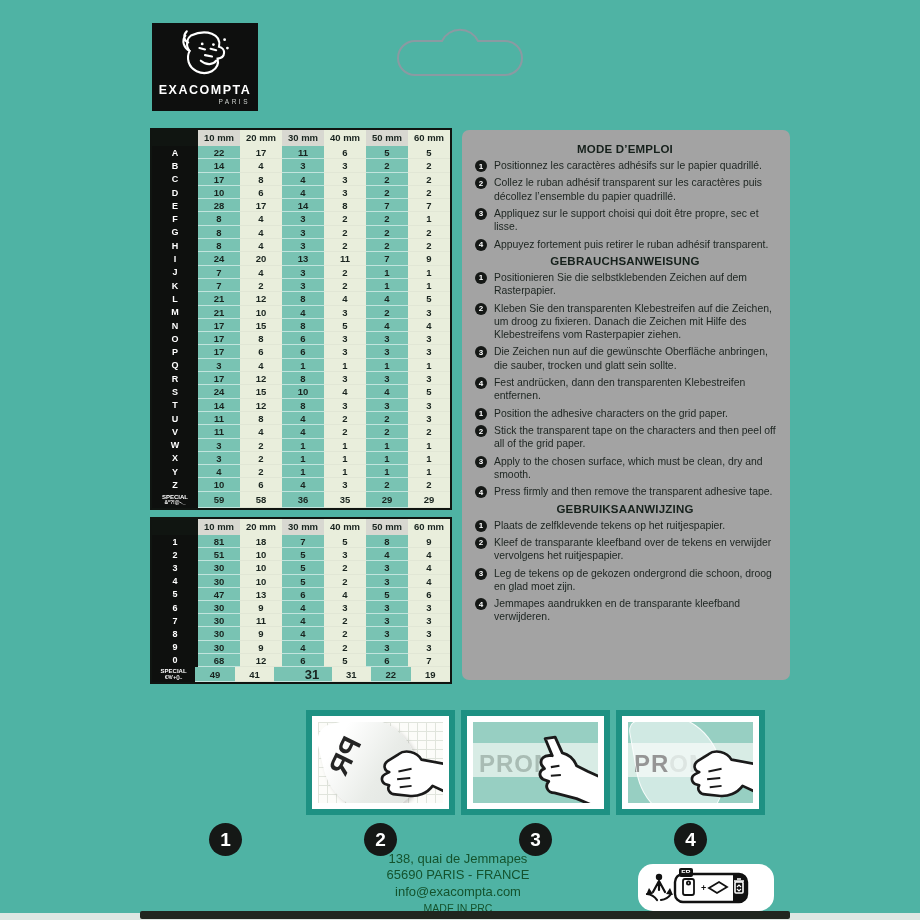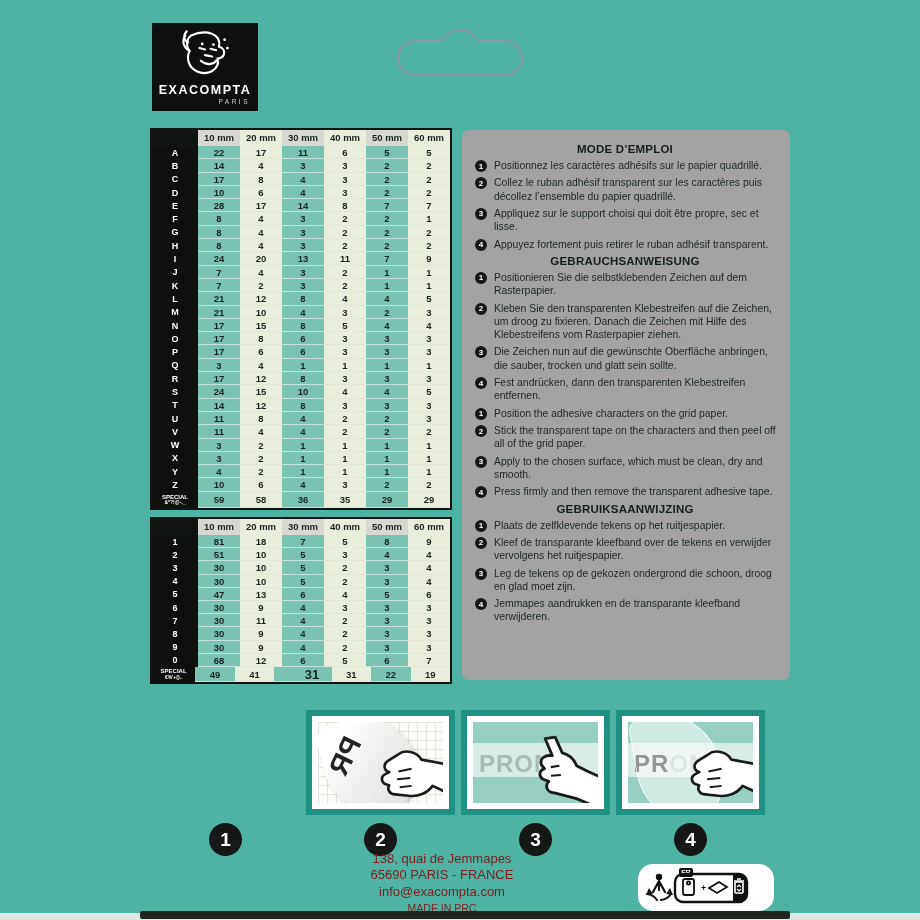"138, quai de Jemmapes" .footer { color: #7f1d1d -> #14532d; left: 0 -> 16px }
